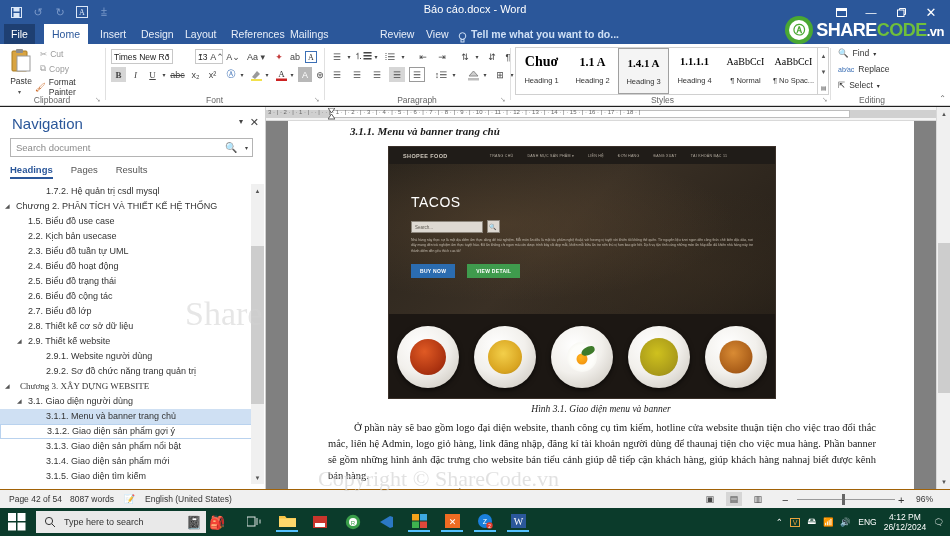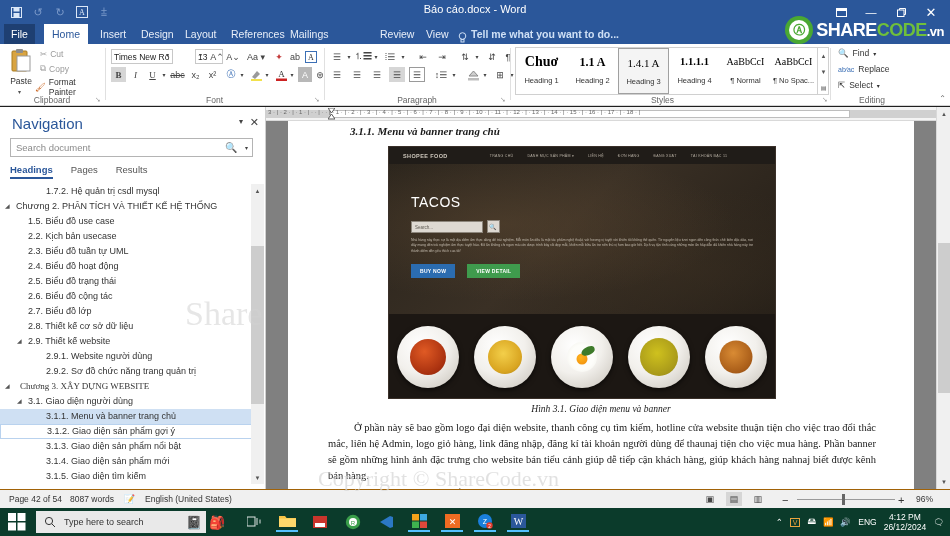"1.4.1 A" div.sc-prev { font-weight: normal -> bold }
